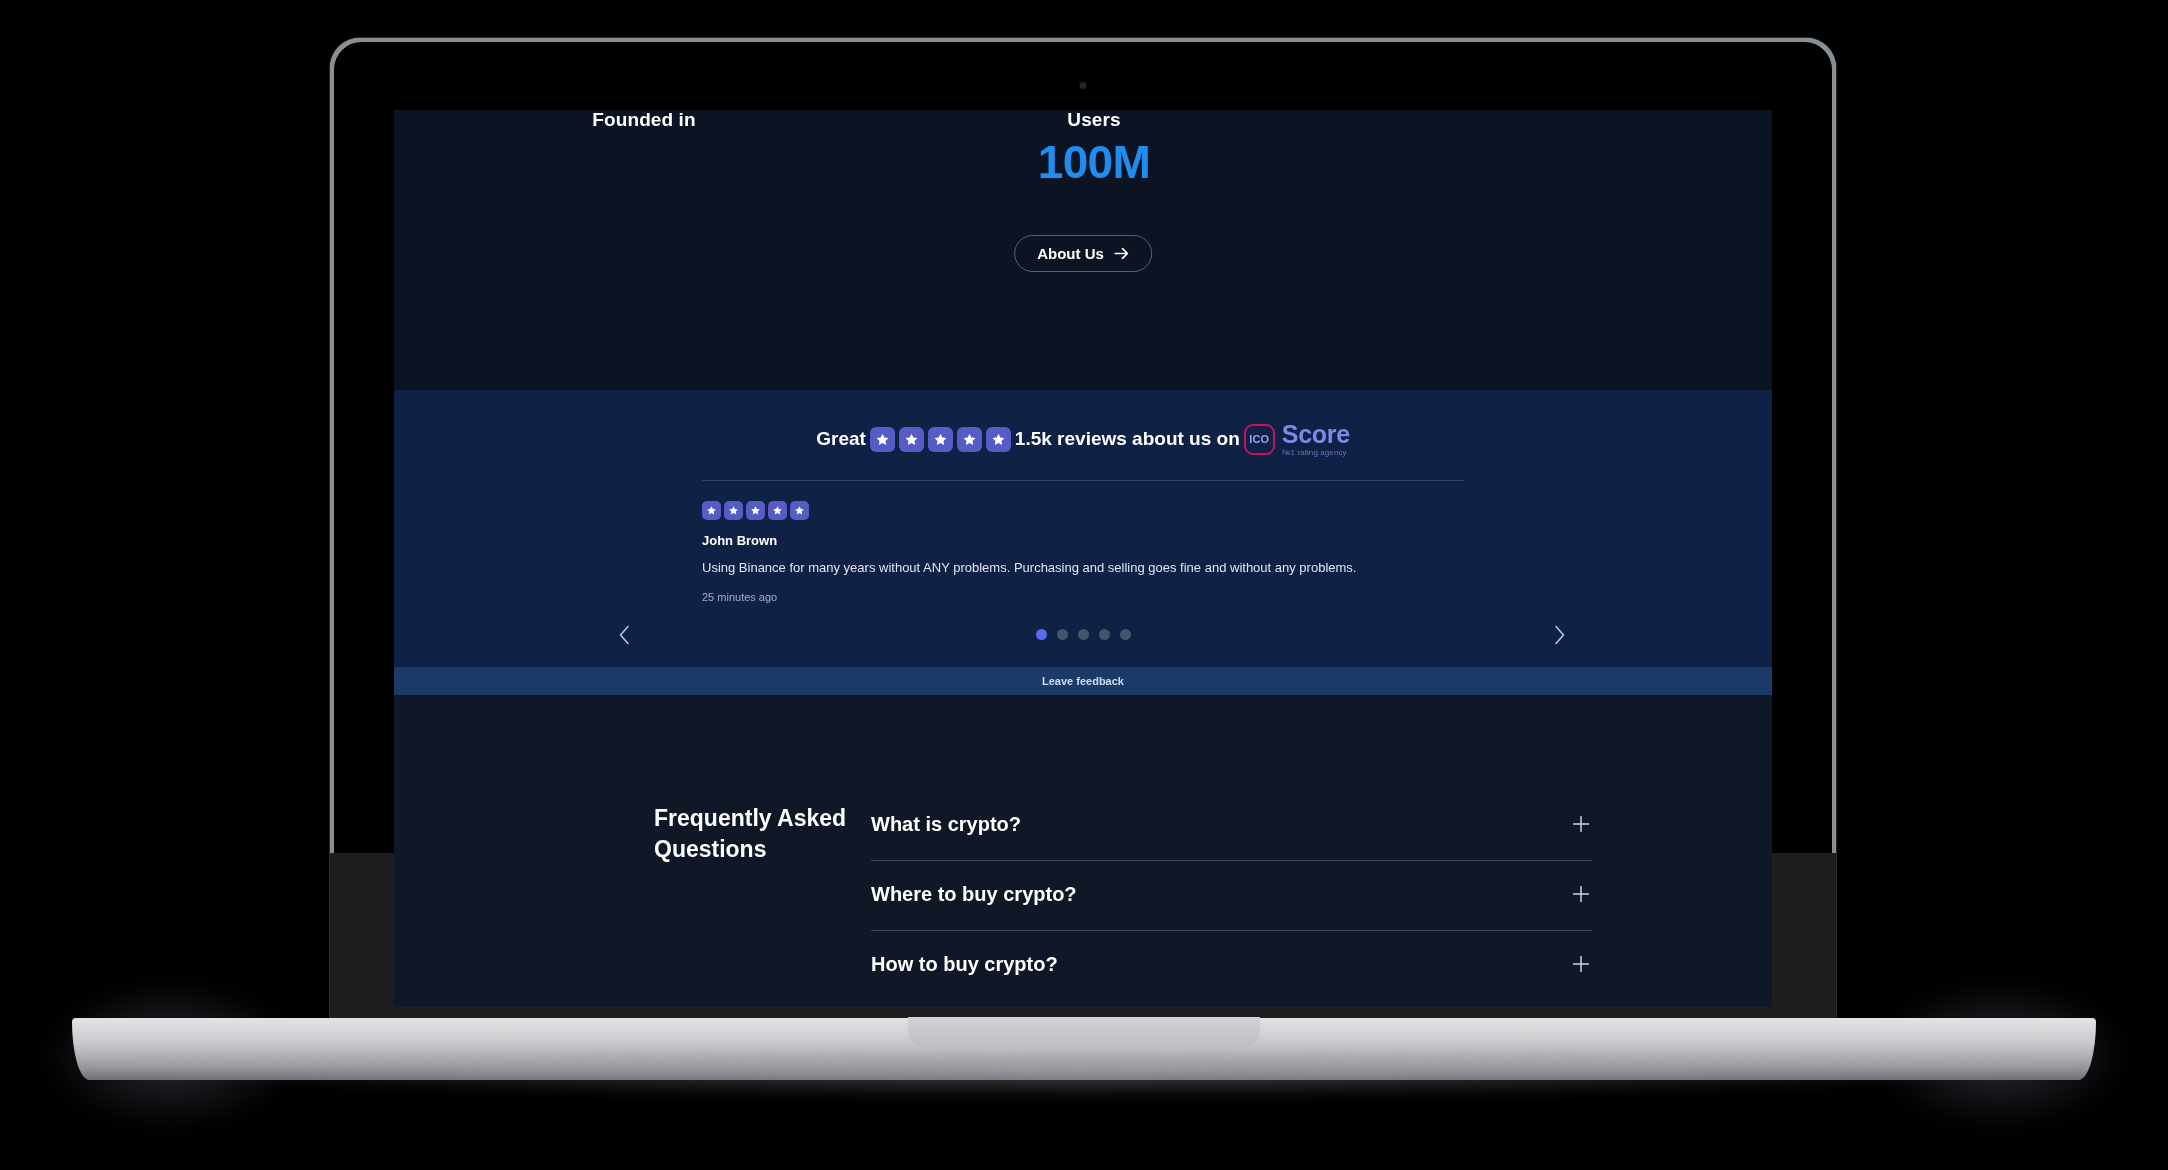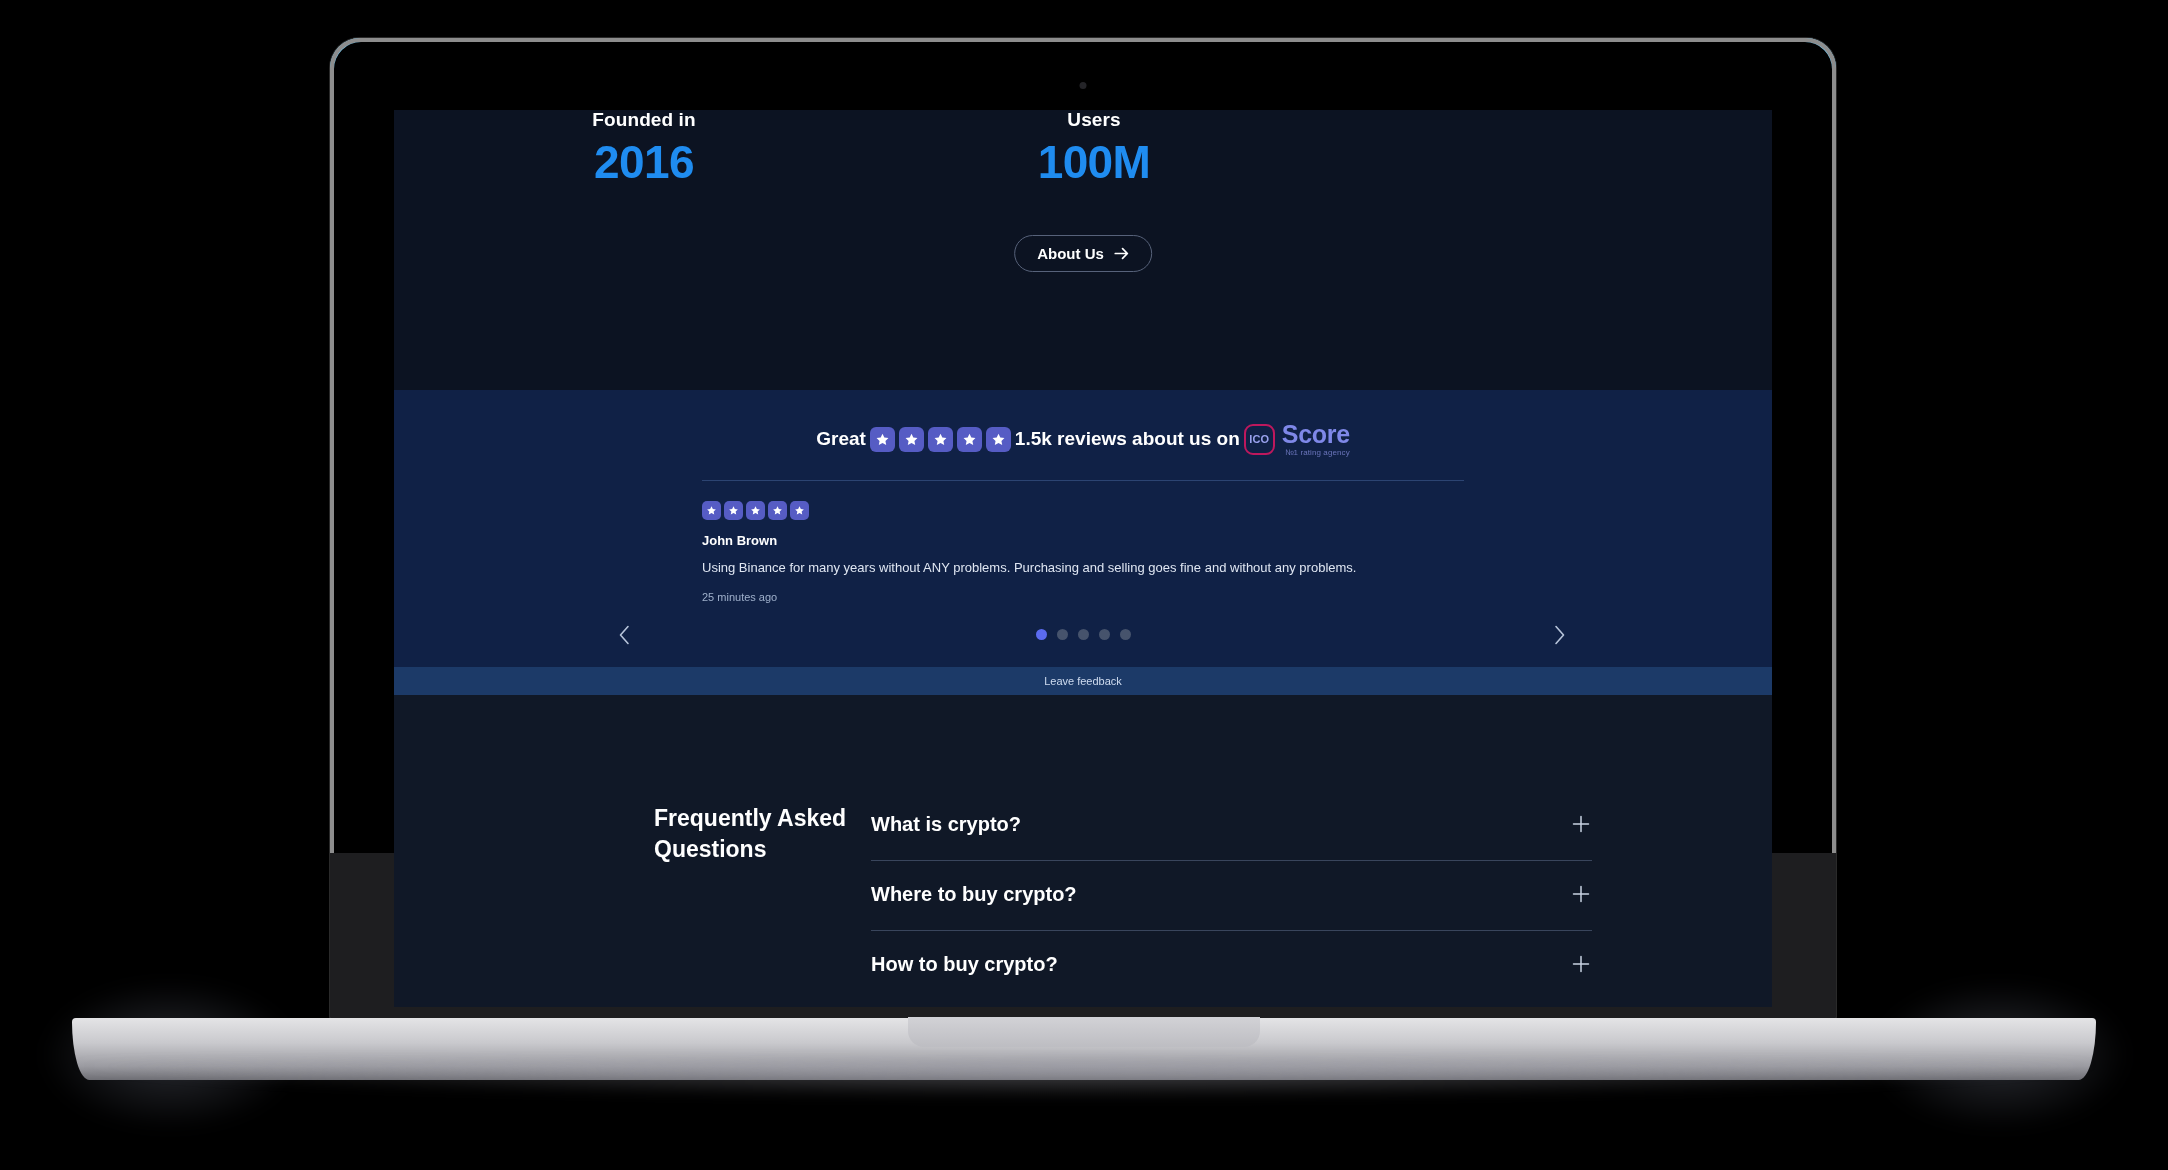"2016" div.stat-value { html: <div>2016</div> -> none }
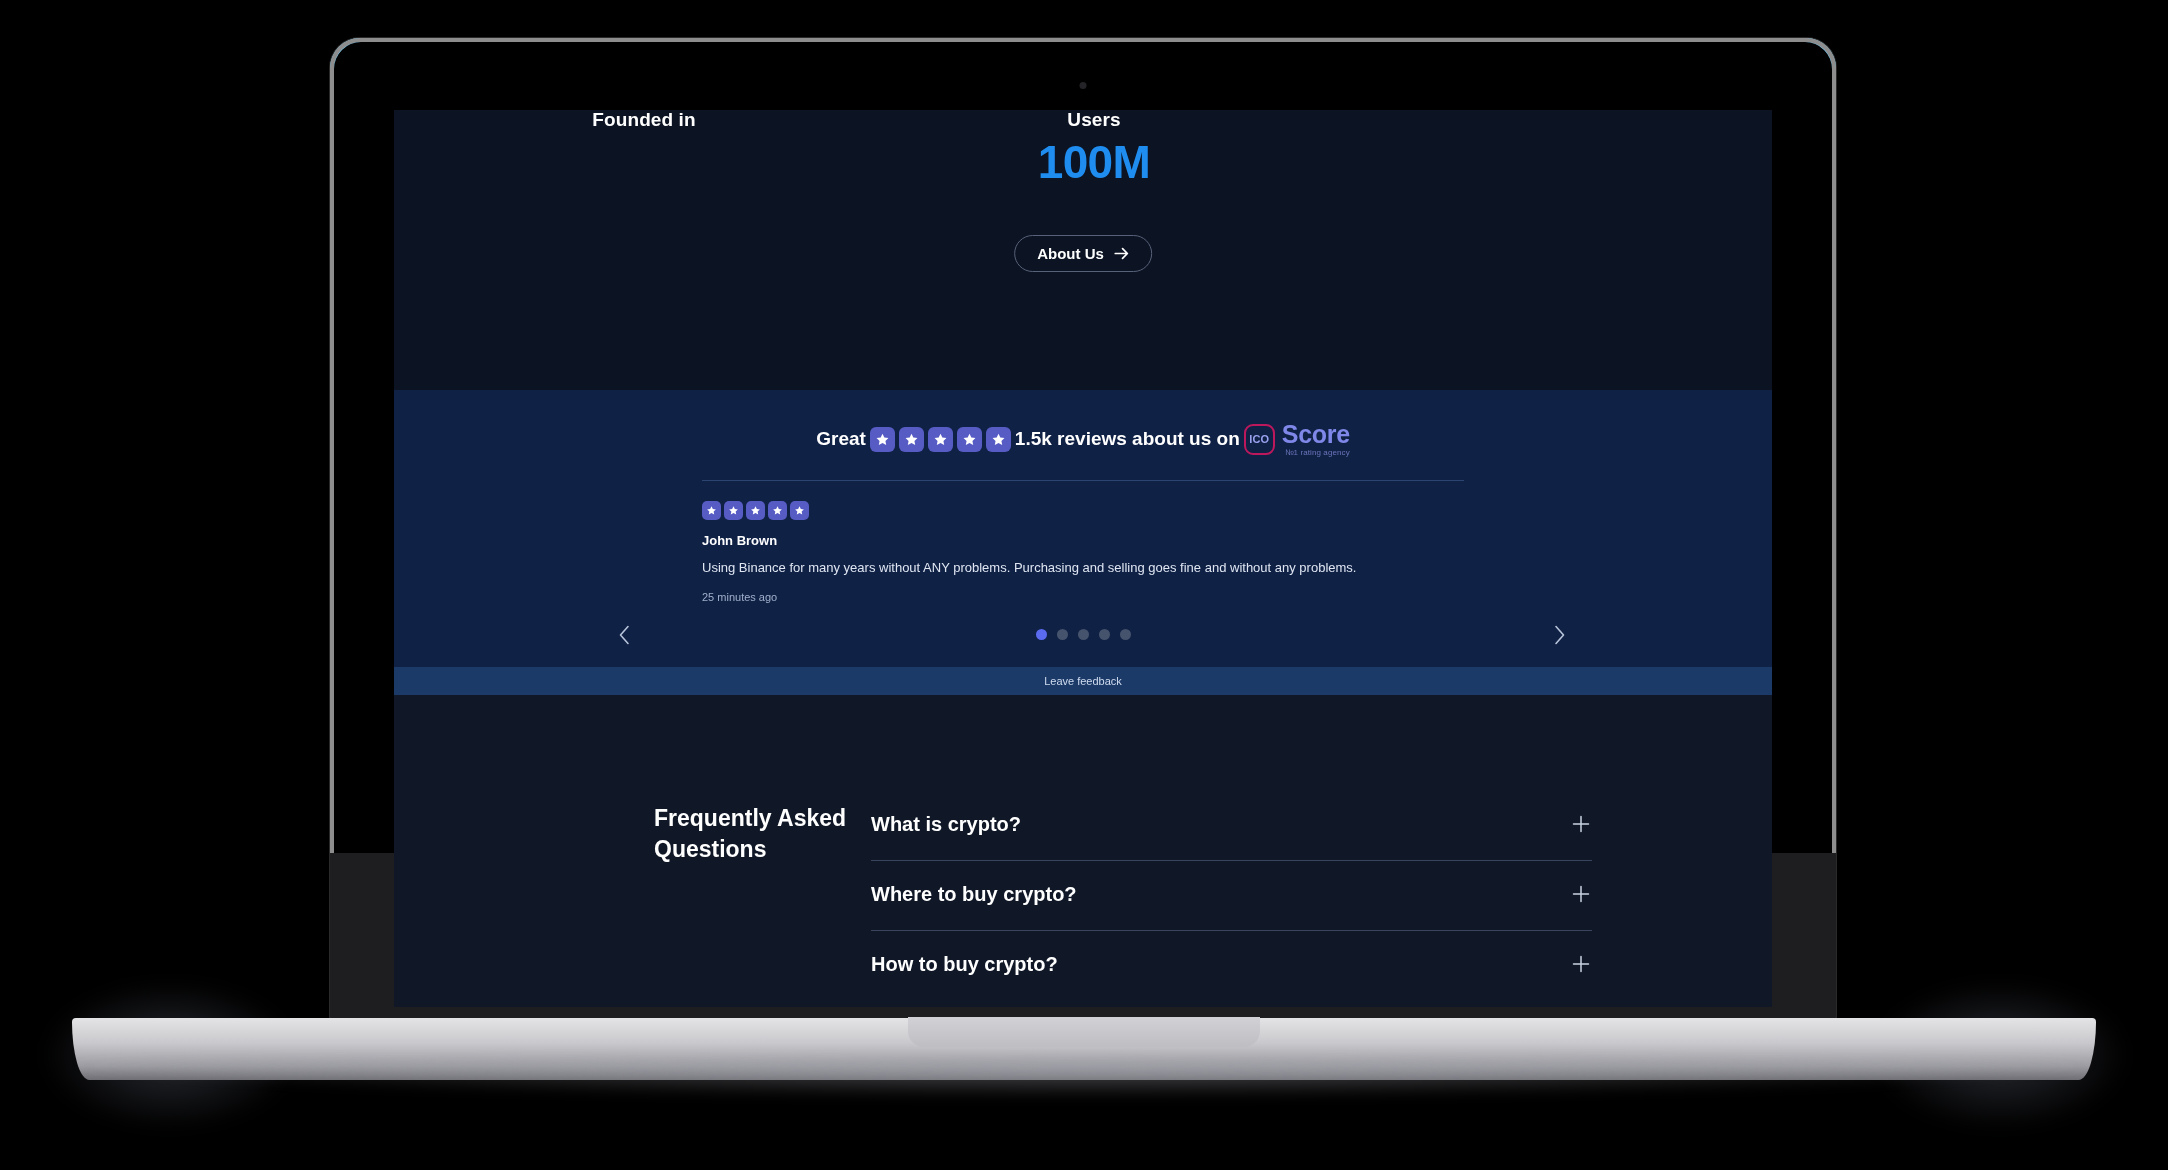"Score" .ico-words { text-align: right -> none }
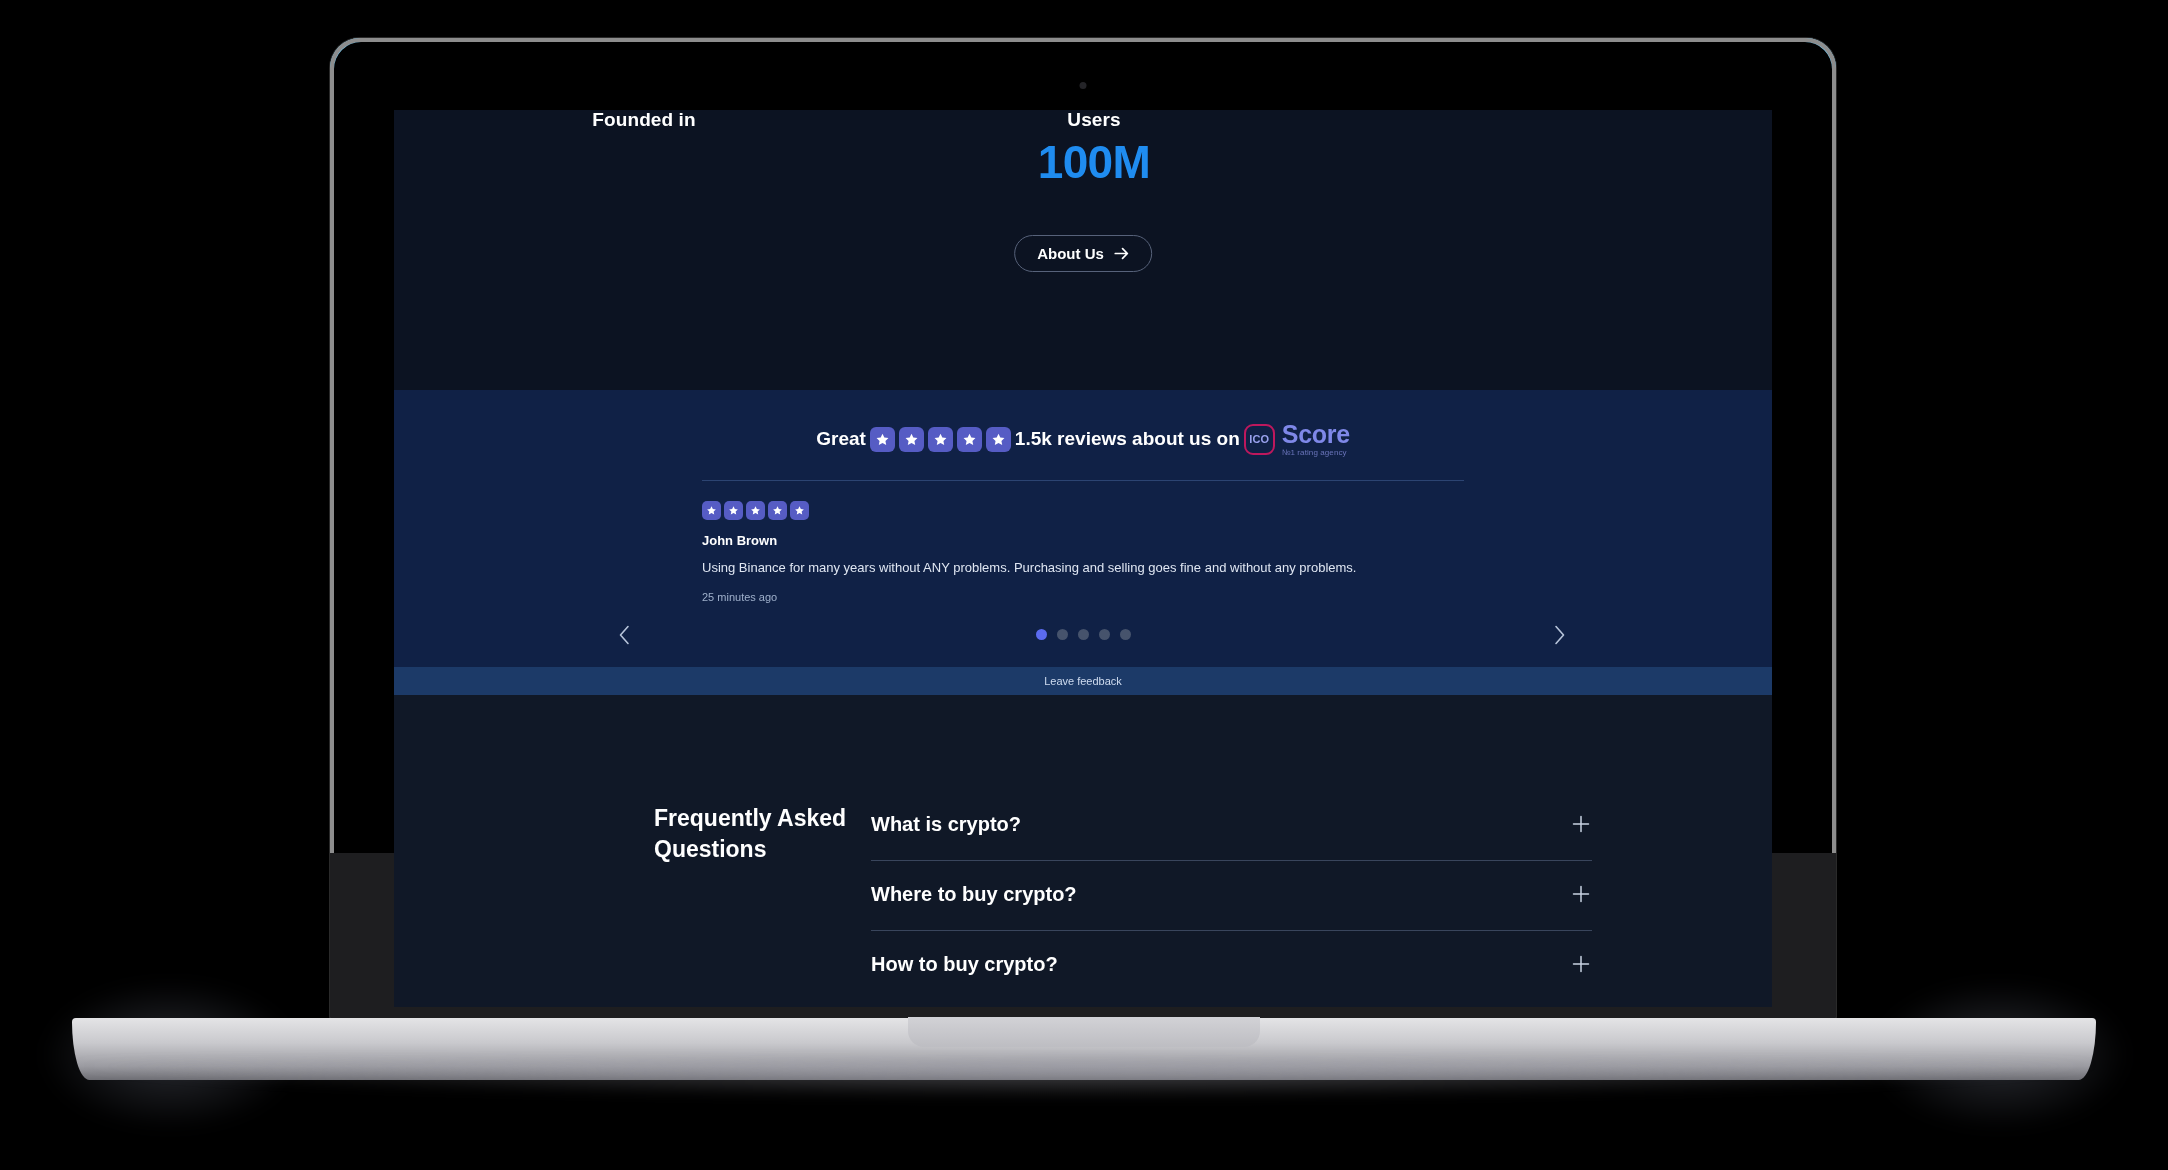"Leave feedback" .band-feedback { font-weight: none -> bold }
